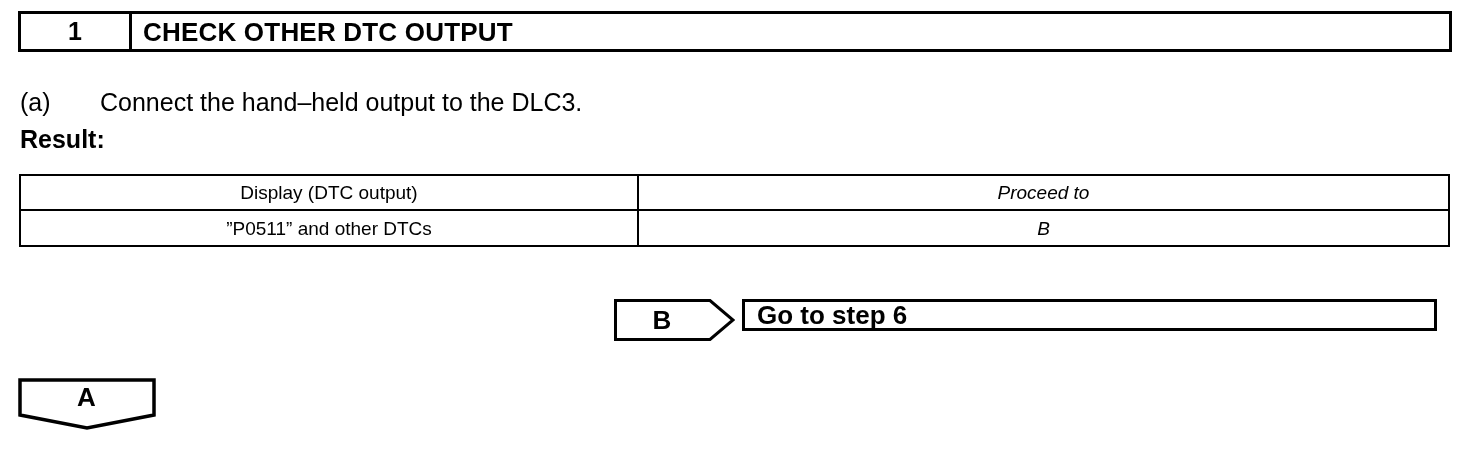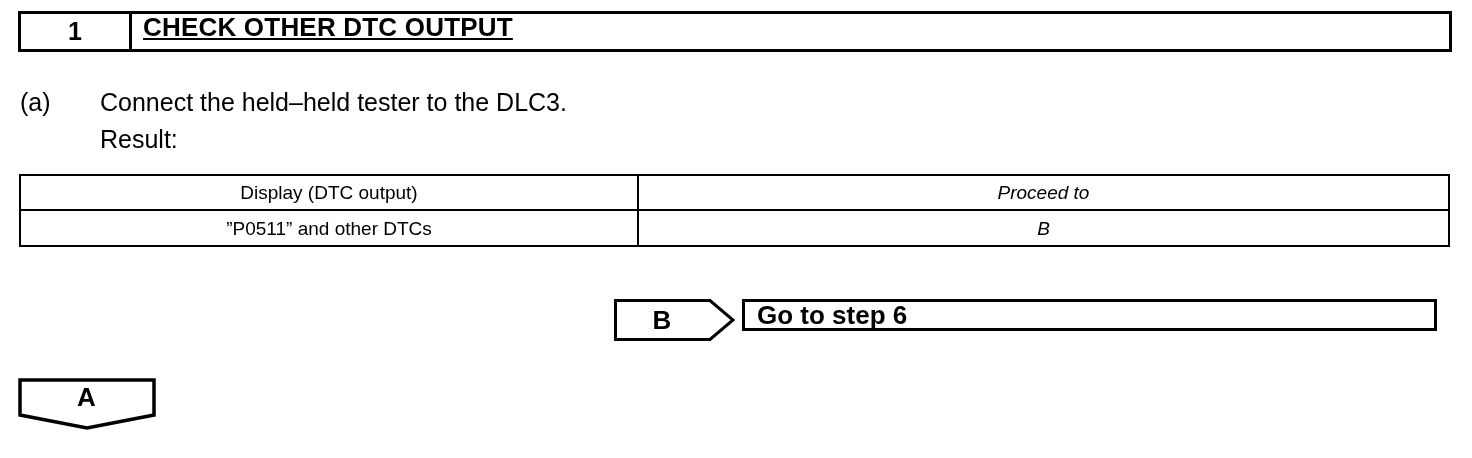"CHECK OTHER DTC OUTPUT" .step-title-cell { align-items: flex-start -> center; text-decoration: underline -> none }
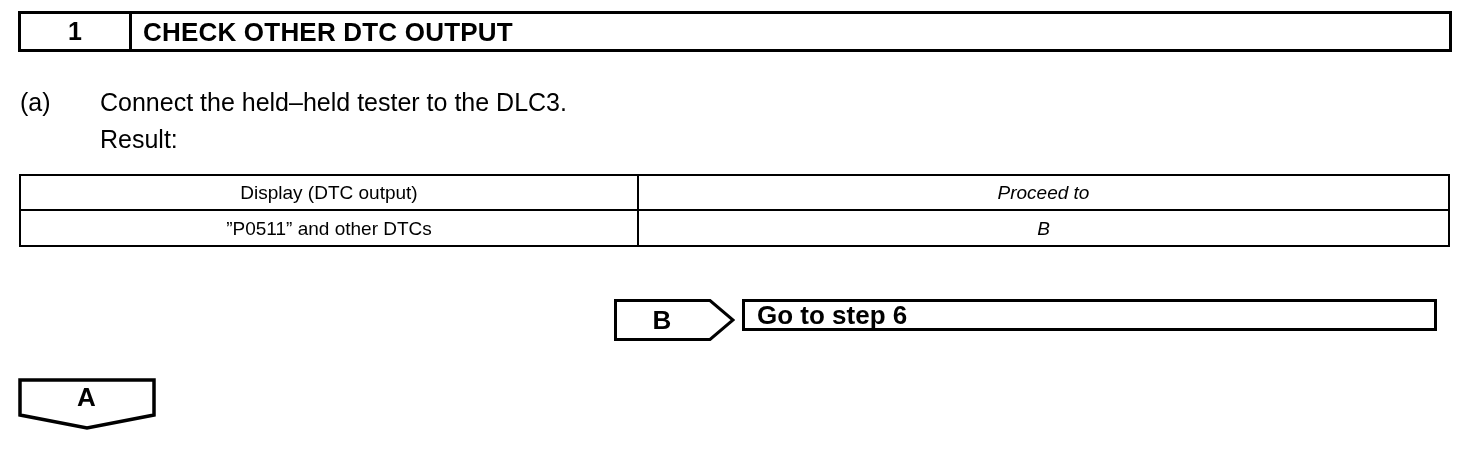"Connect the held–held tester to" span.proc-text { text: held–held tester -> hand–held output }
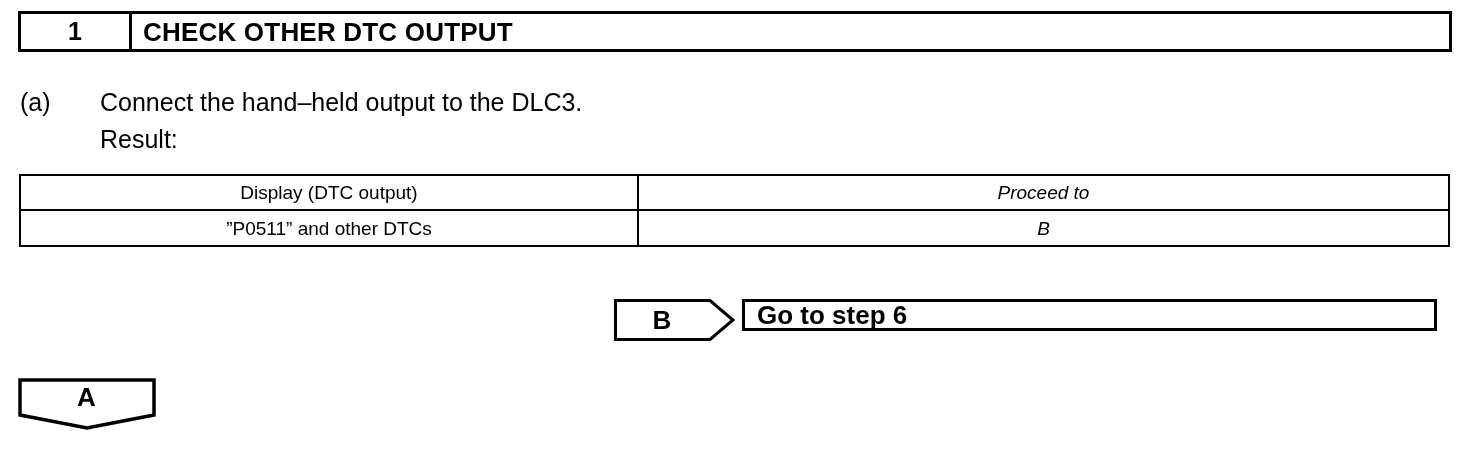"Result:" .proc-result { font-weight: normal -> bold; margin-left: 80px -> none }
